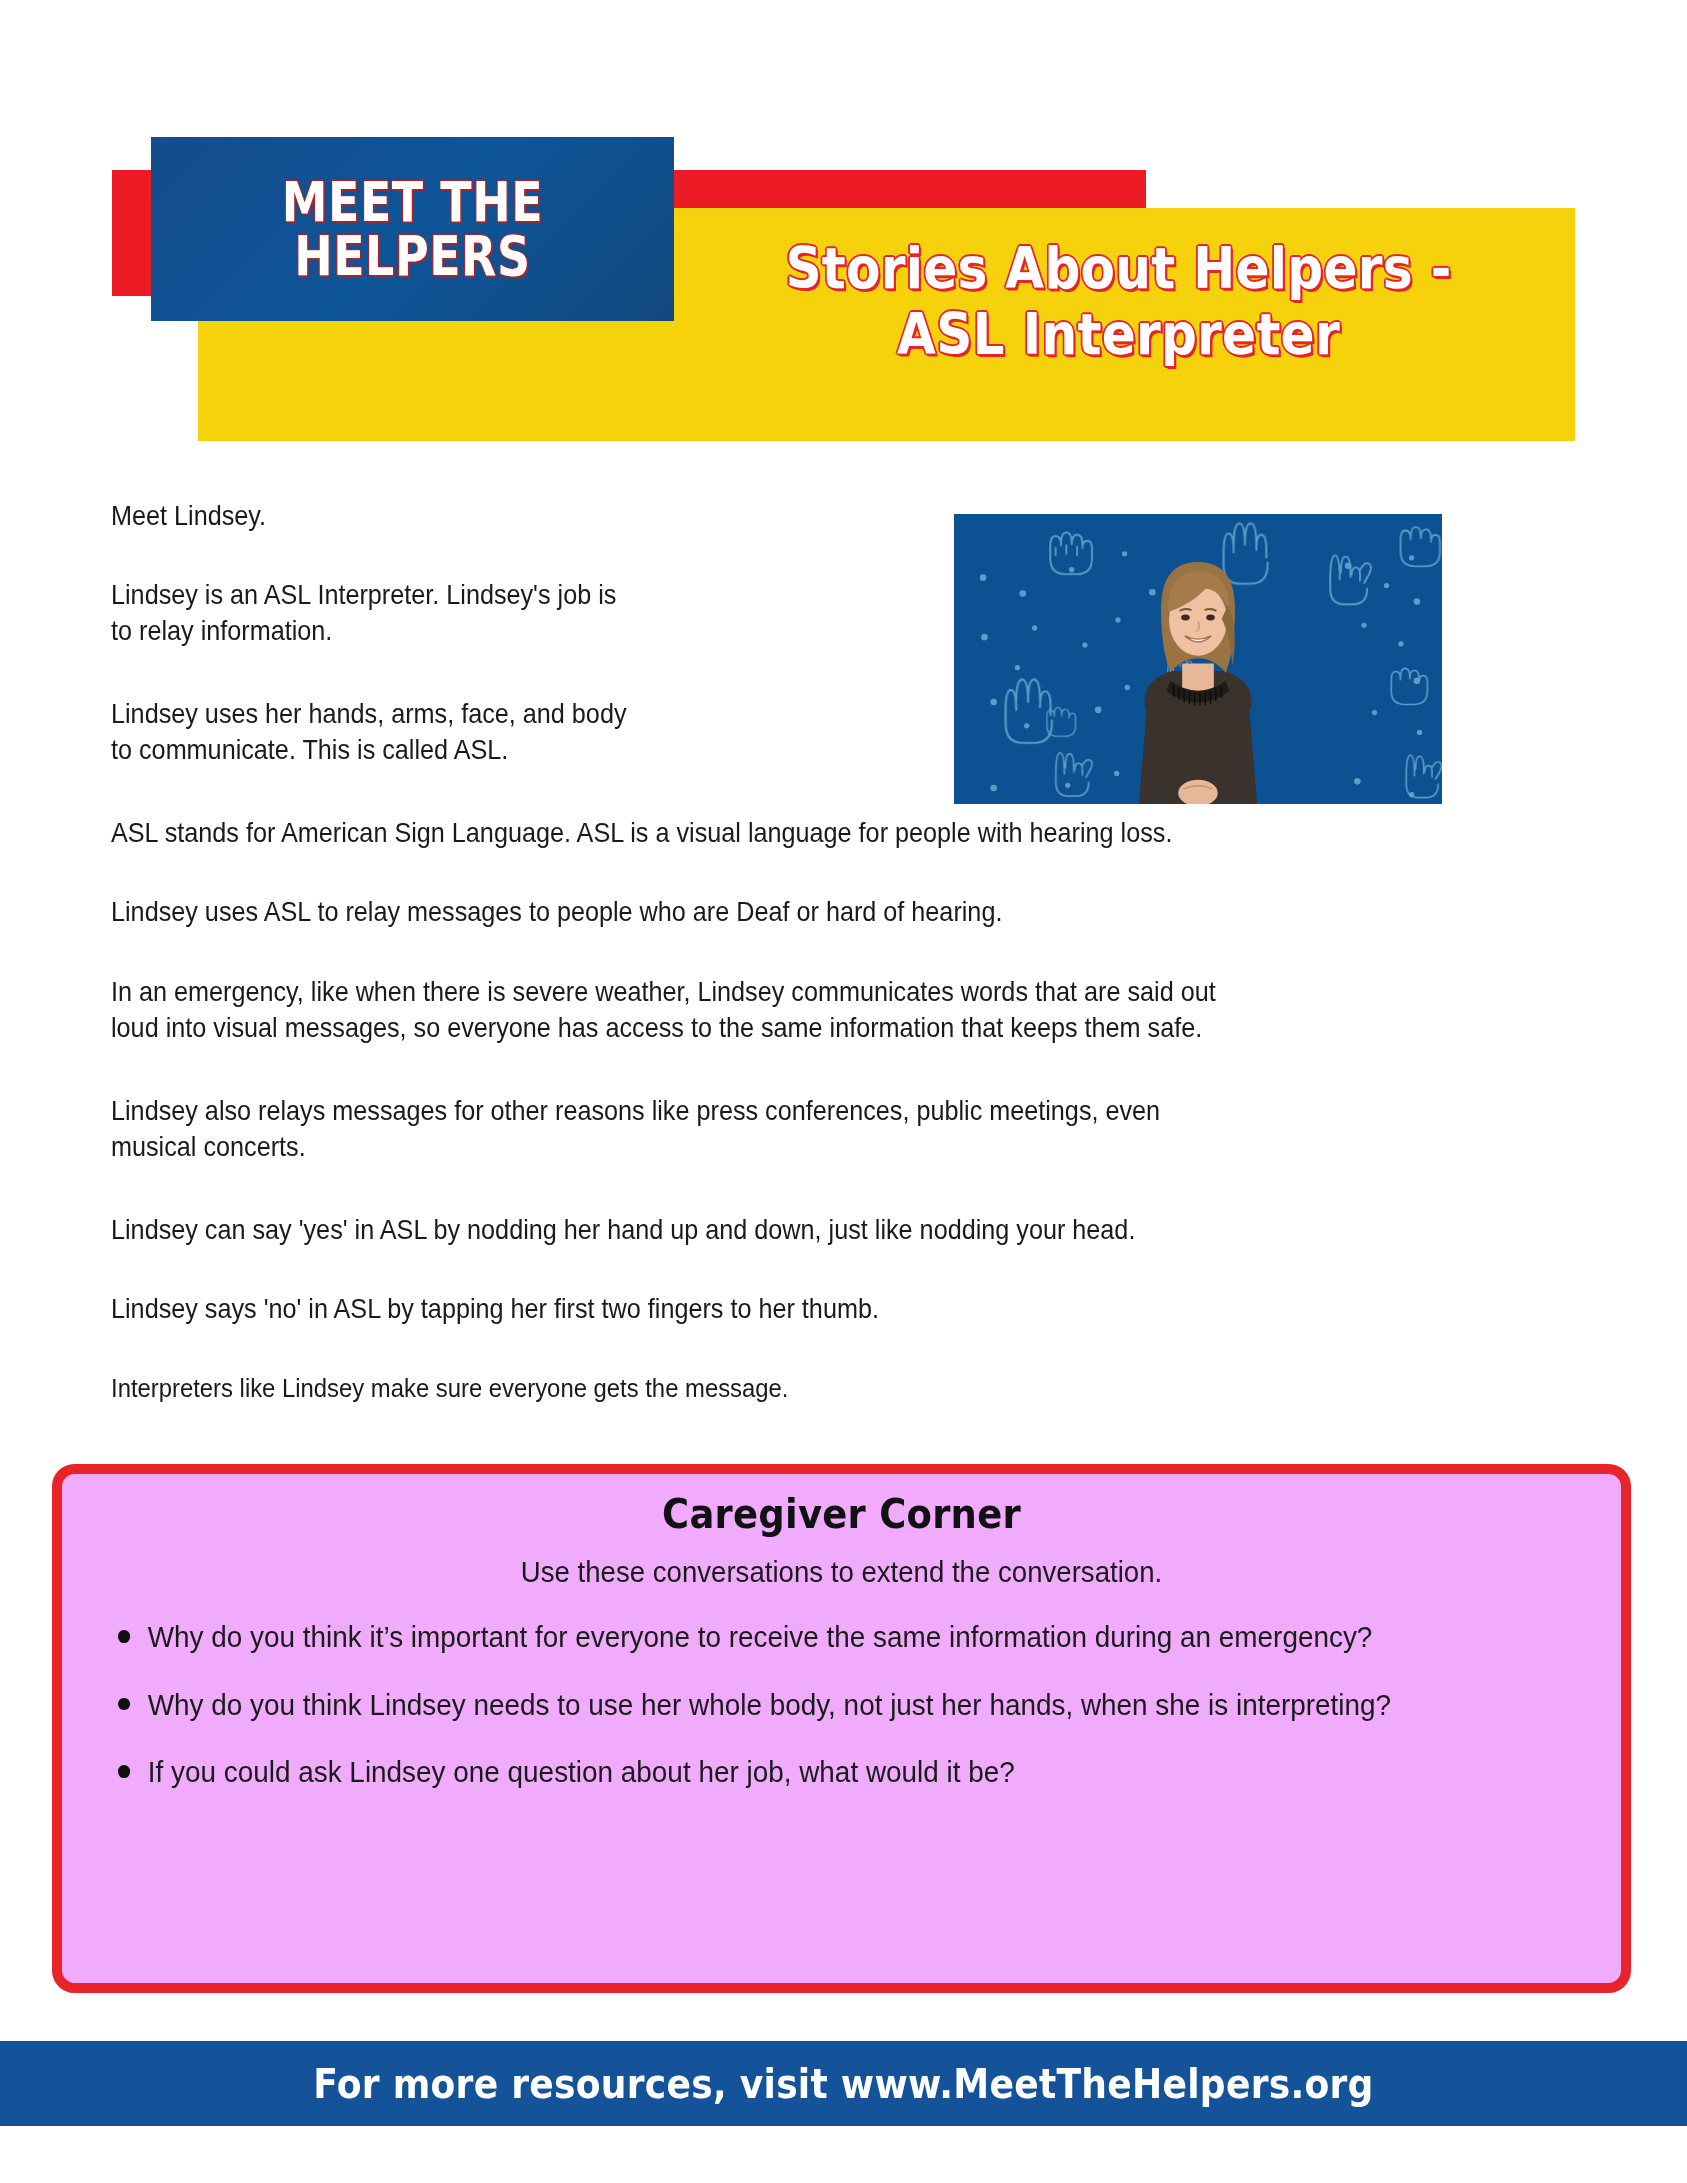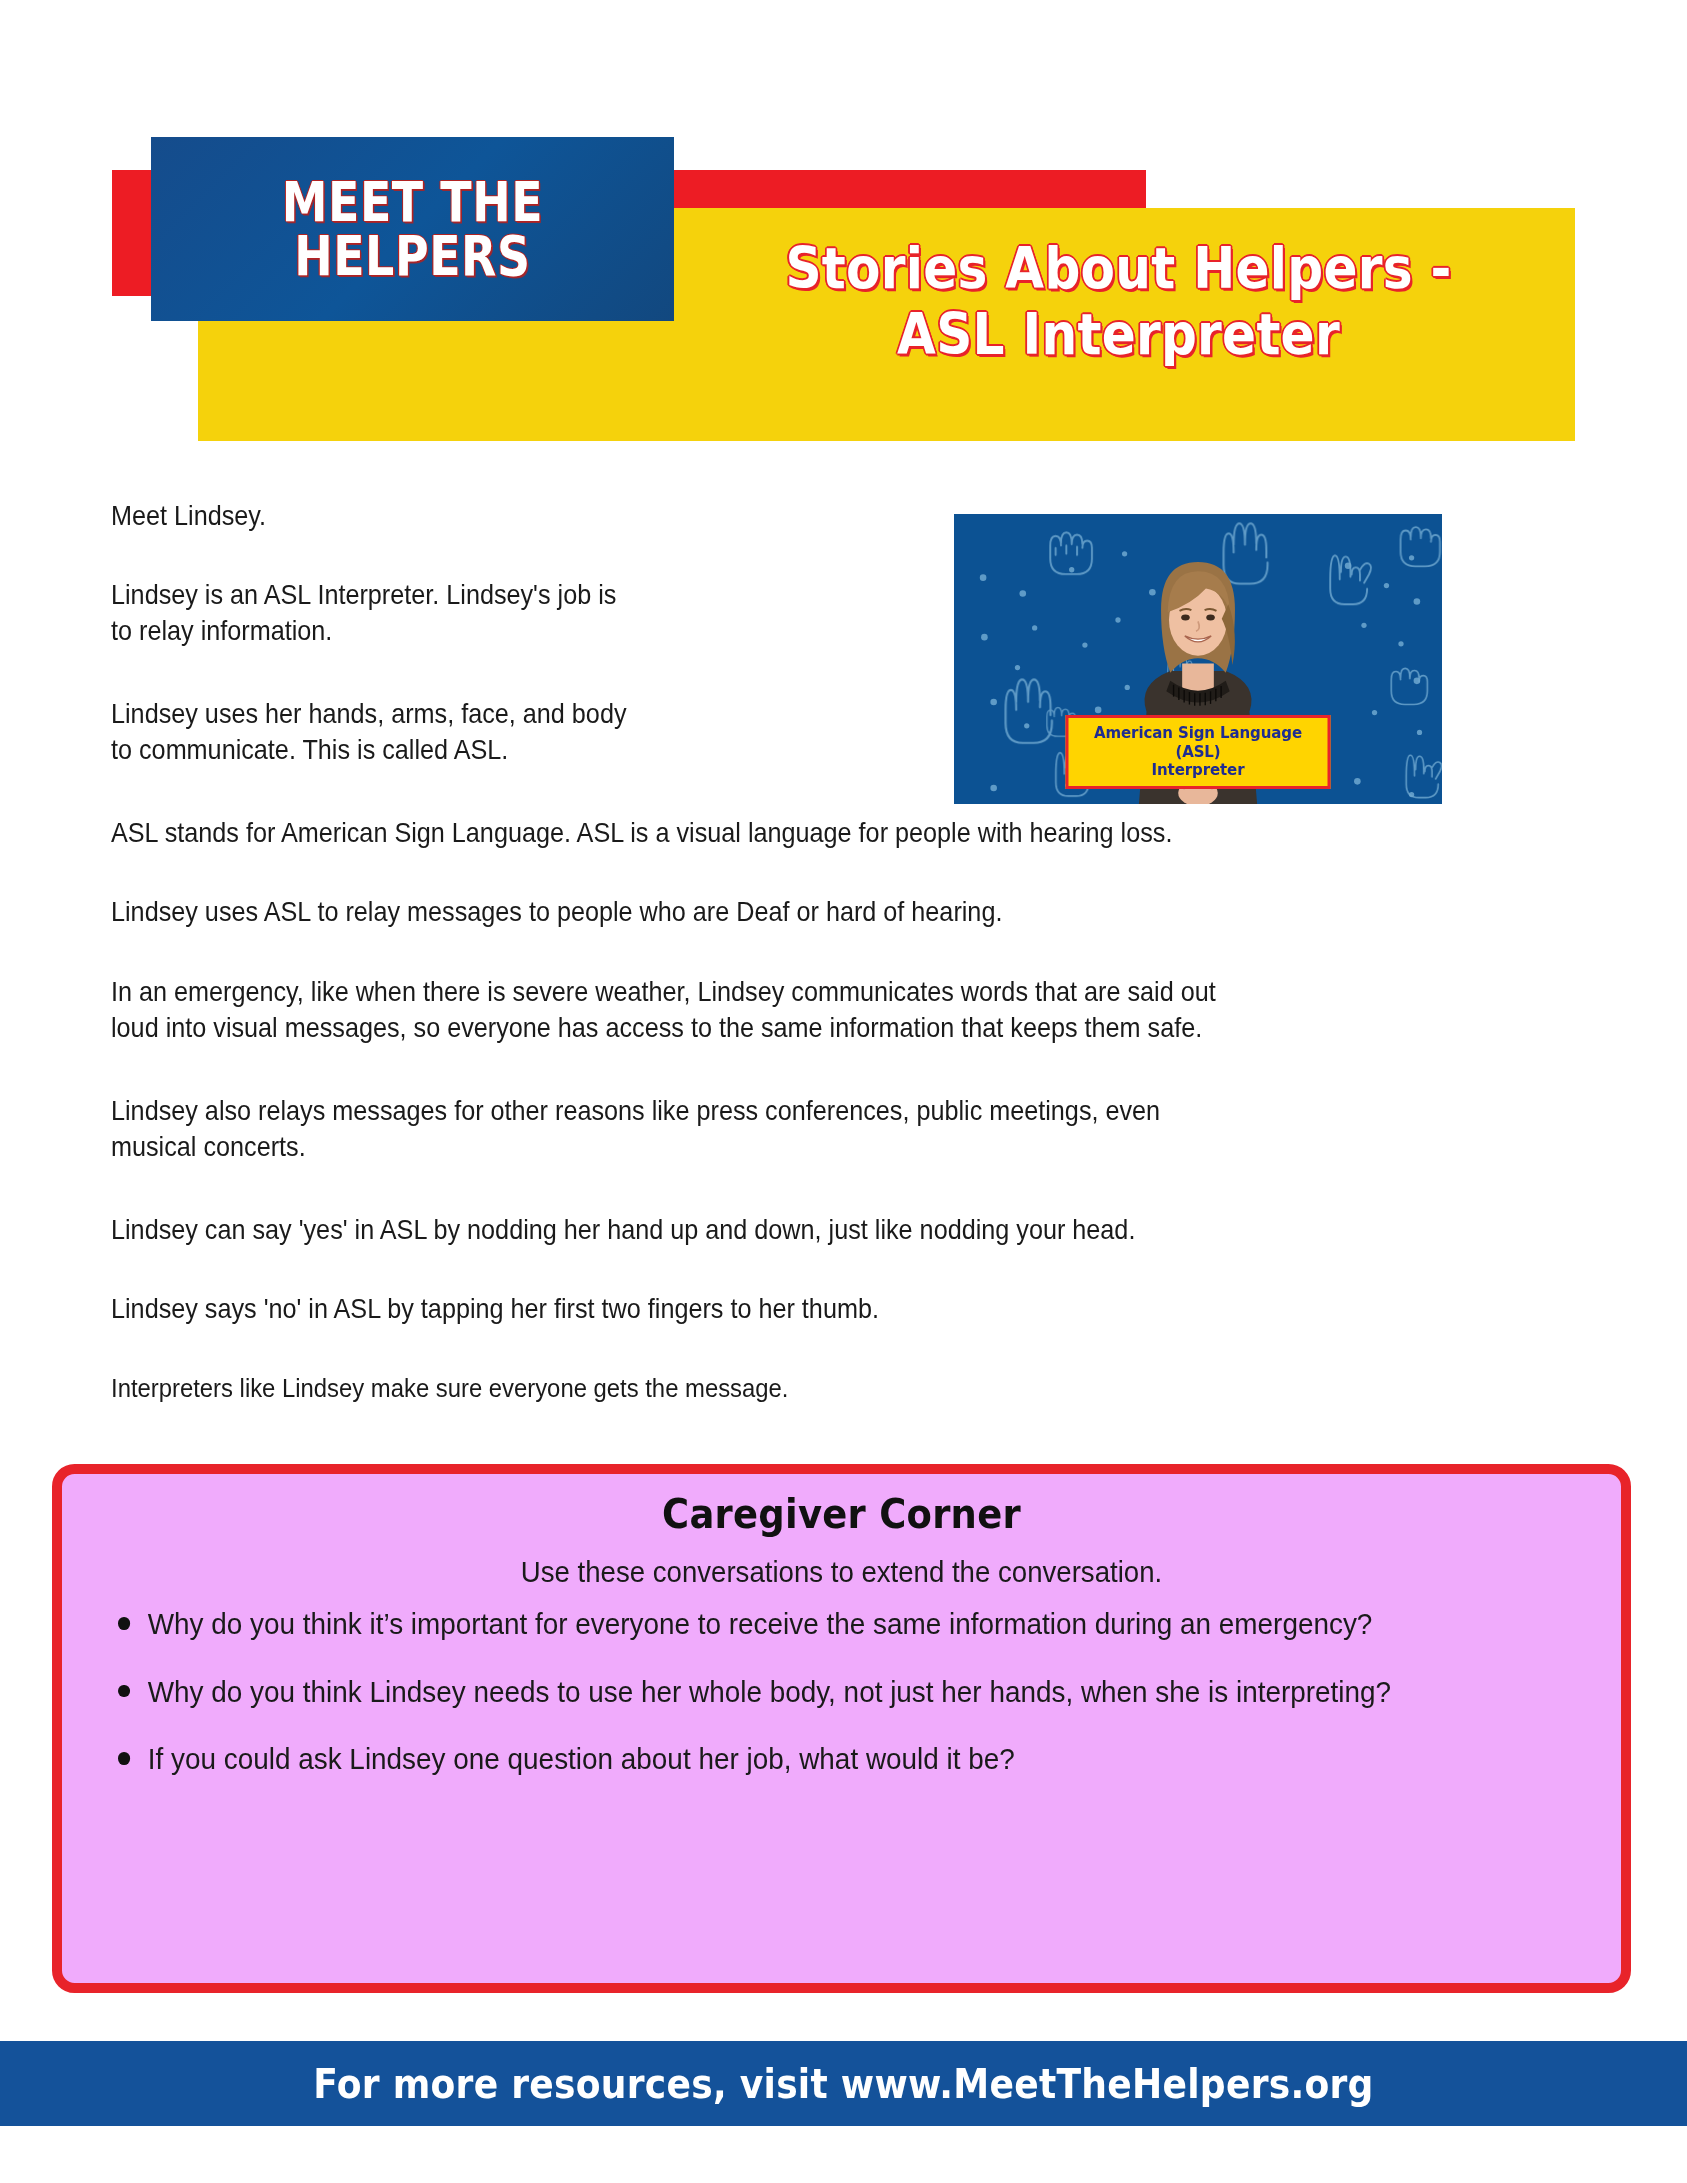"American Sign Language (ASL)" div.caption-box { html: <div> <span>American Sign Language (ASL)</span> <span>Interpreter</span> </div> -> none }
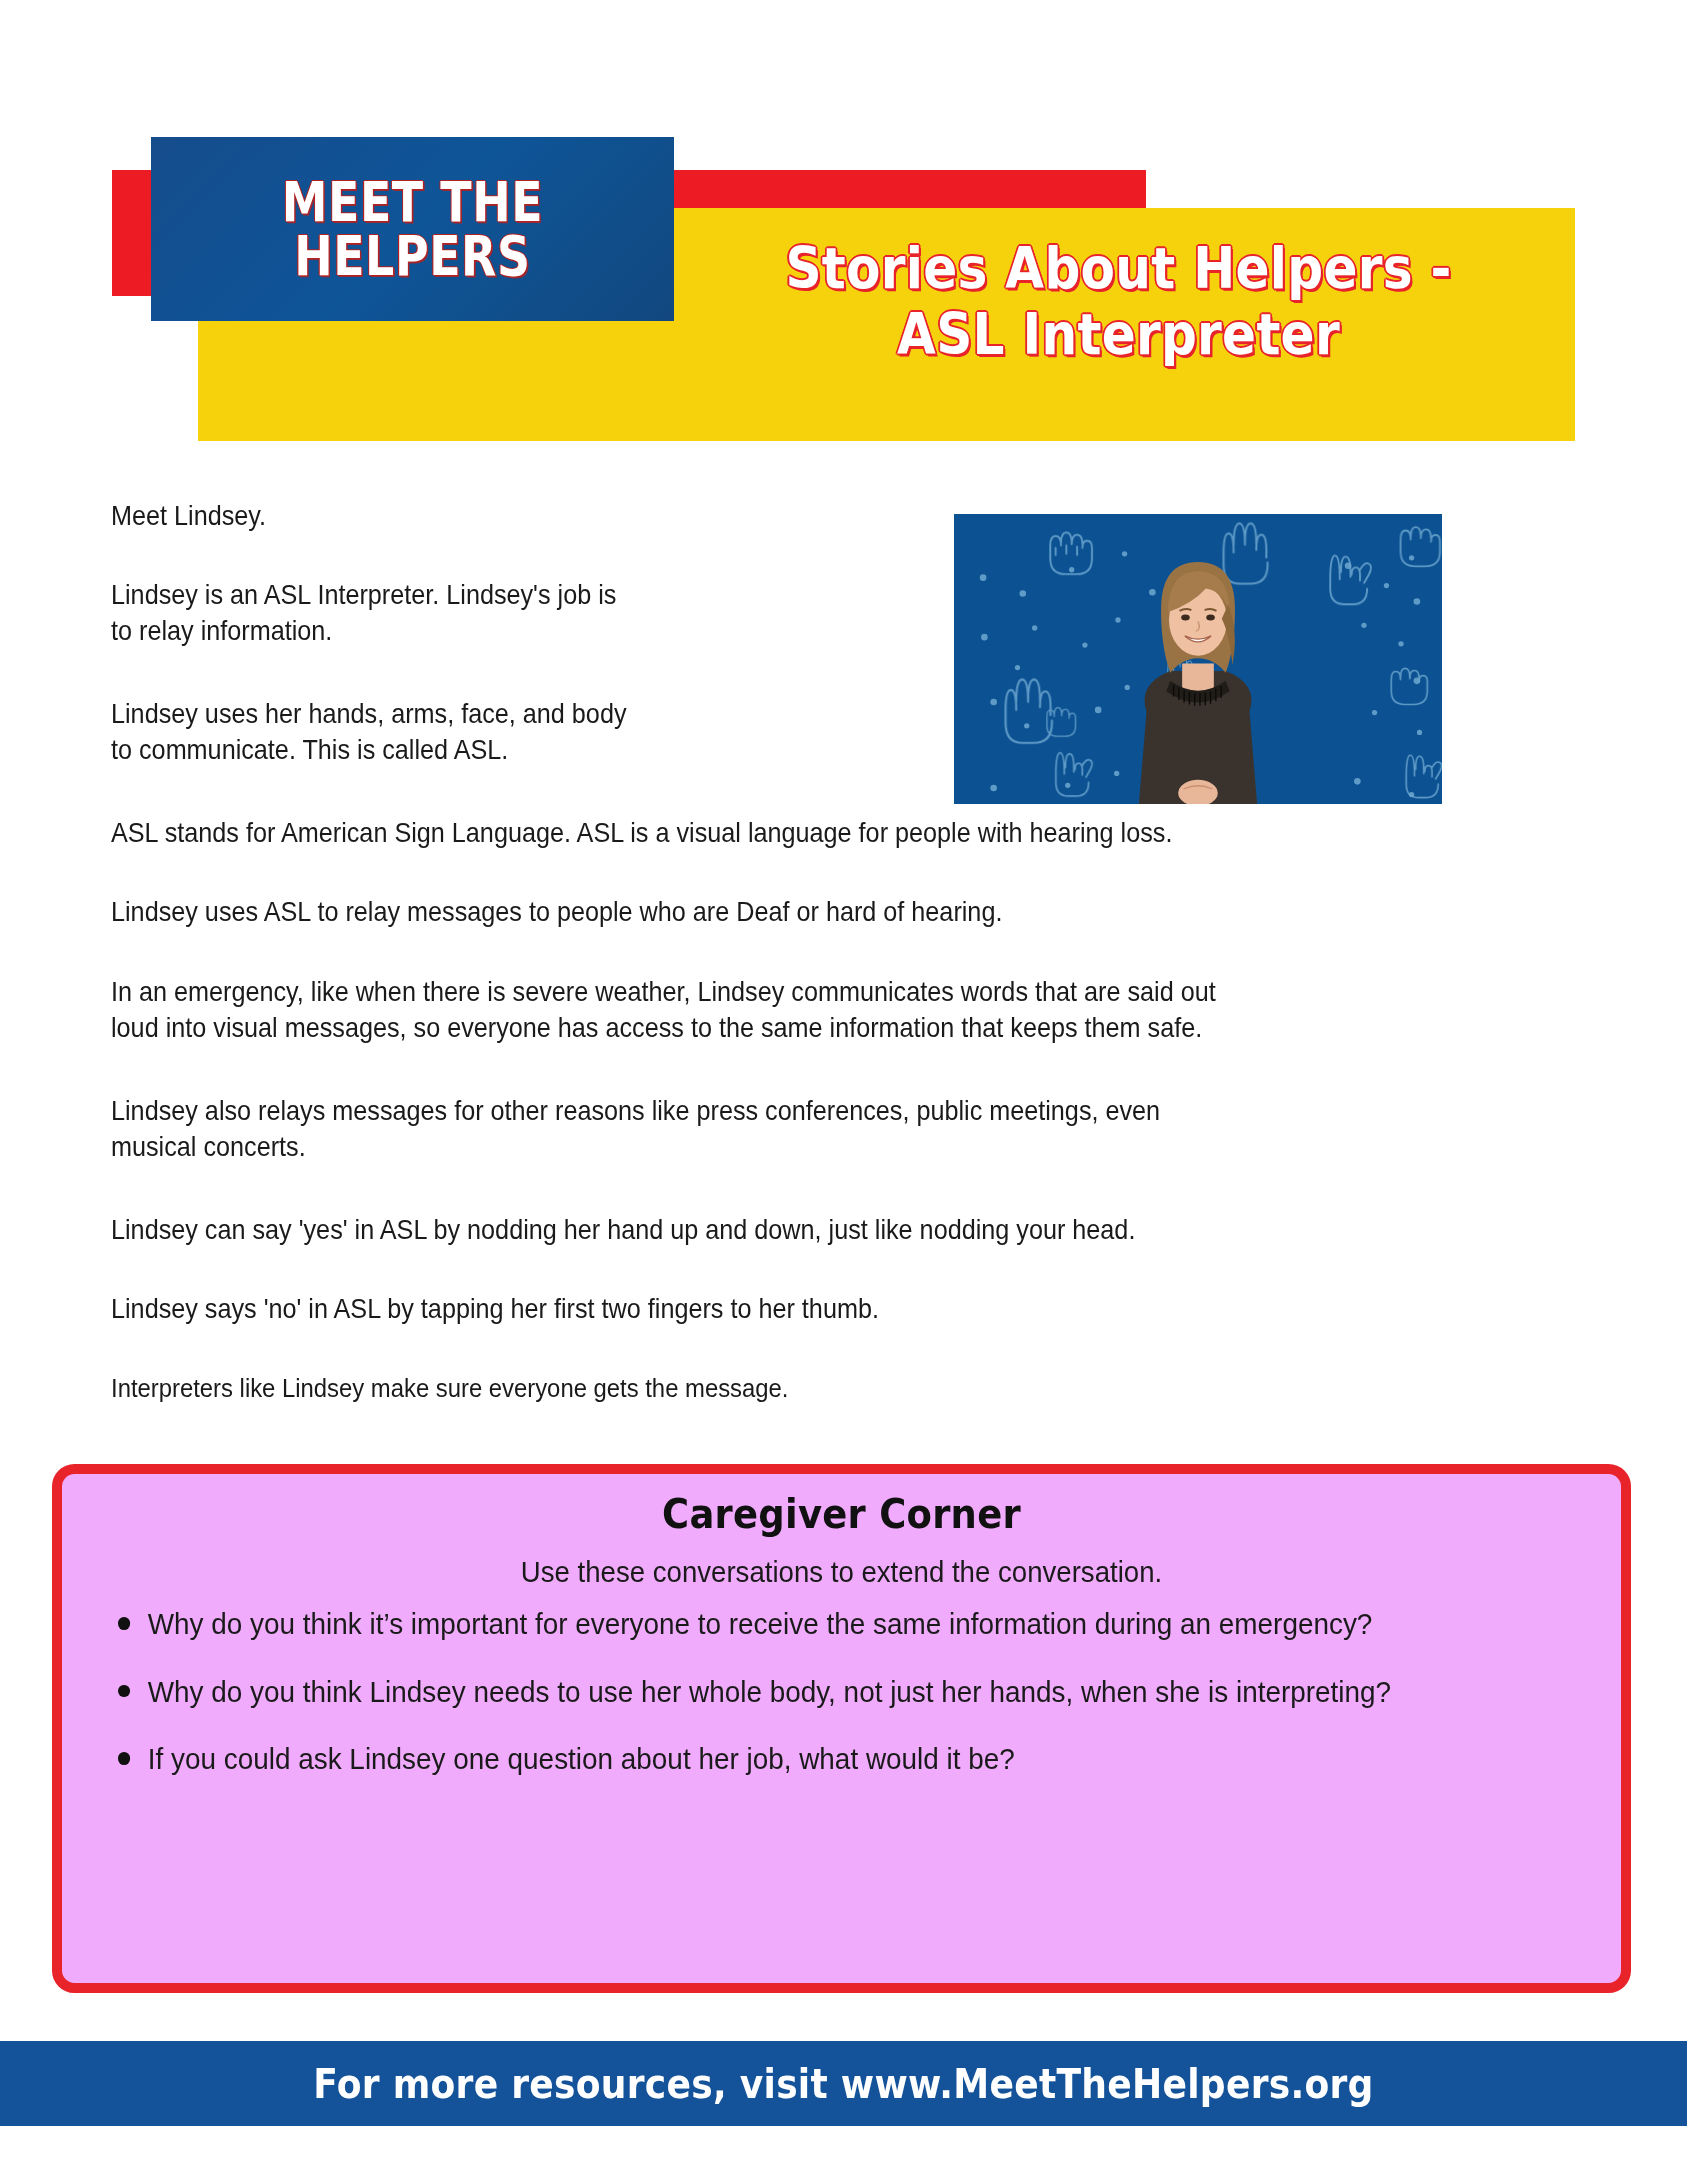"Why do you think it’s" #cg-list { margin: 15px 0 0 0 -> 28px 0 0 0 }
